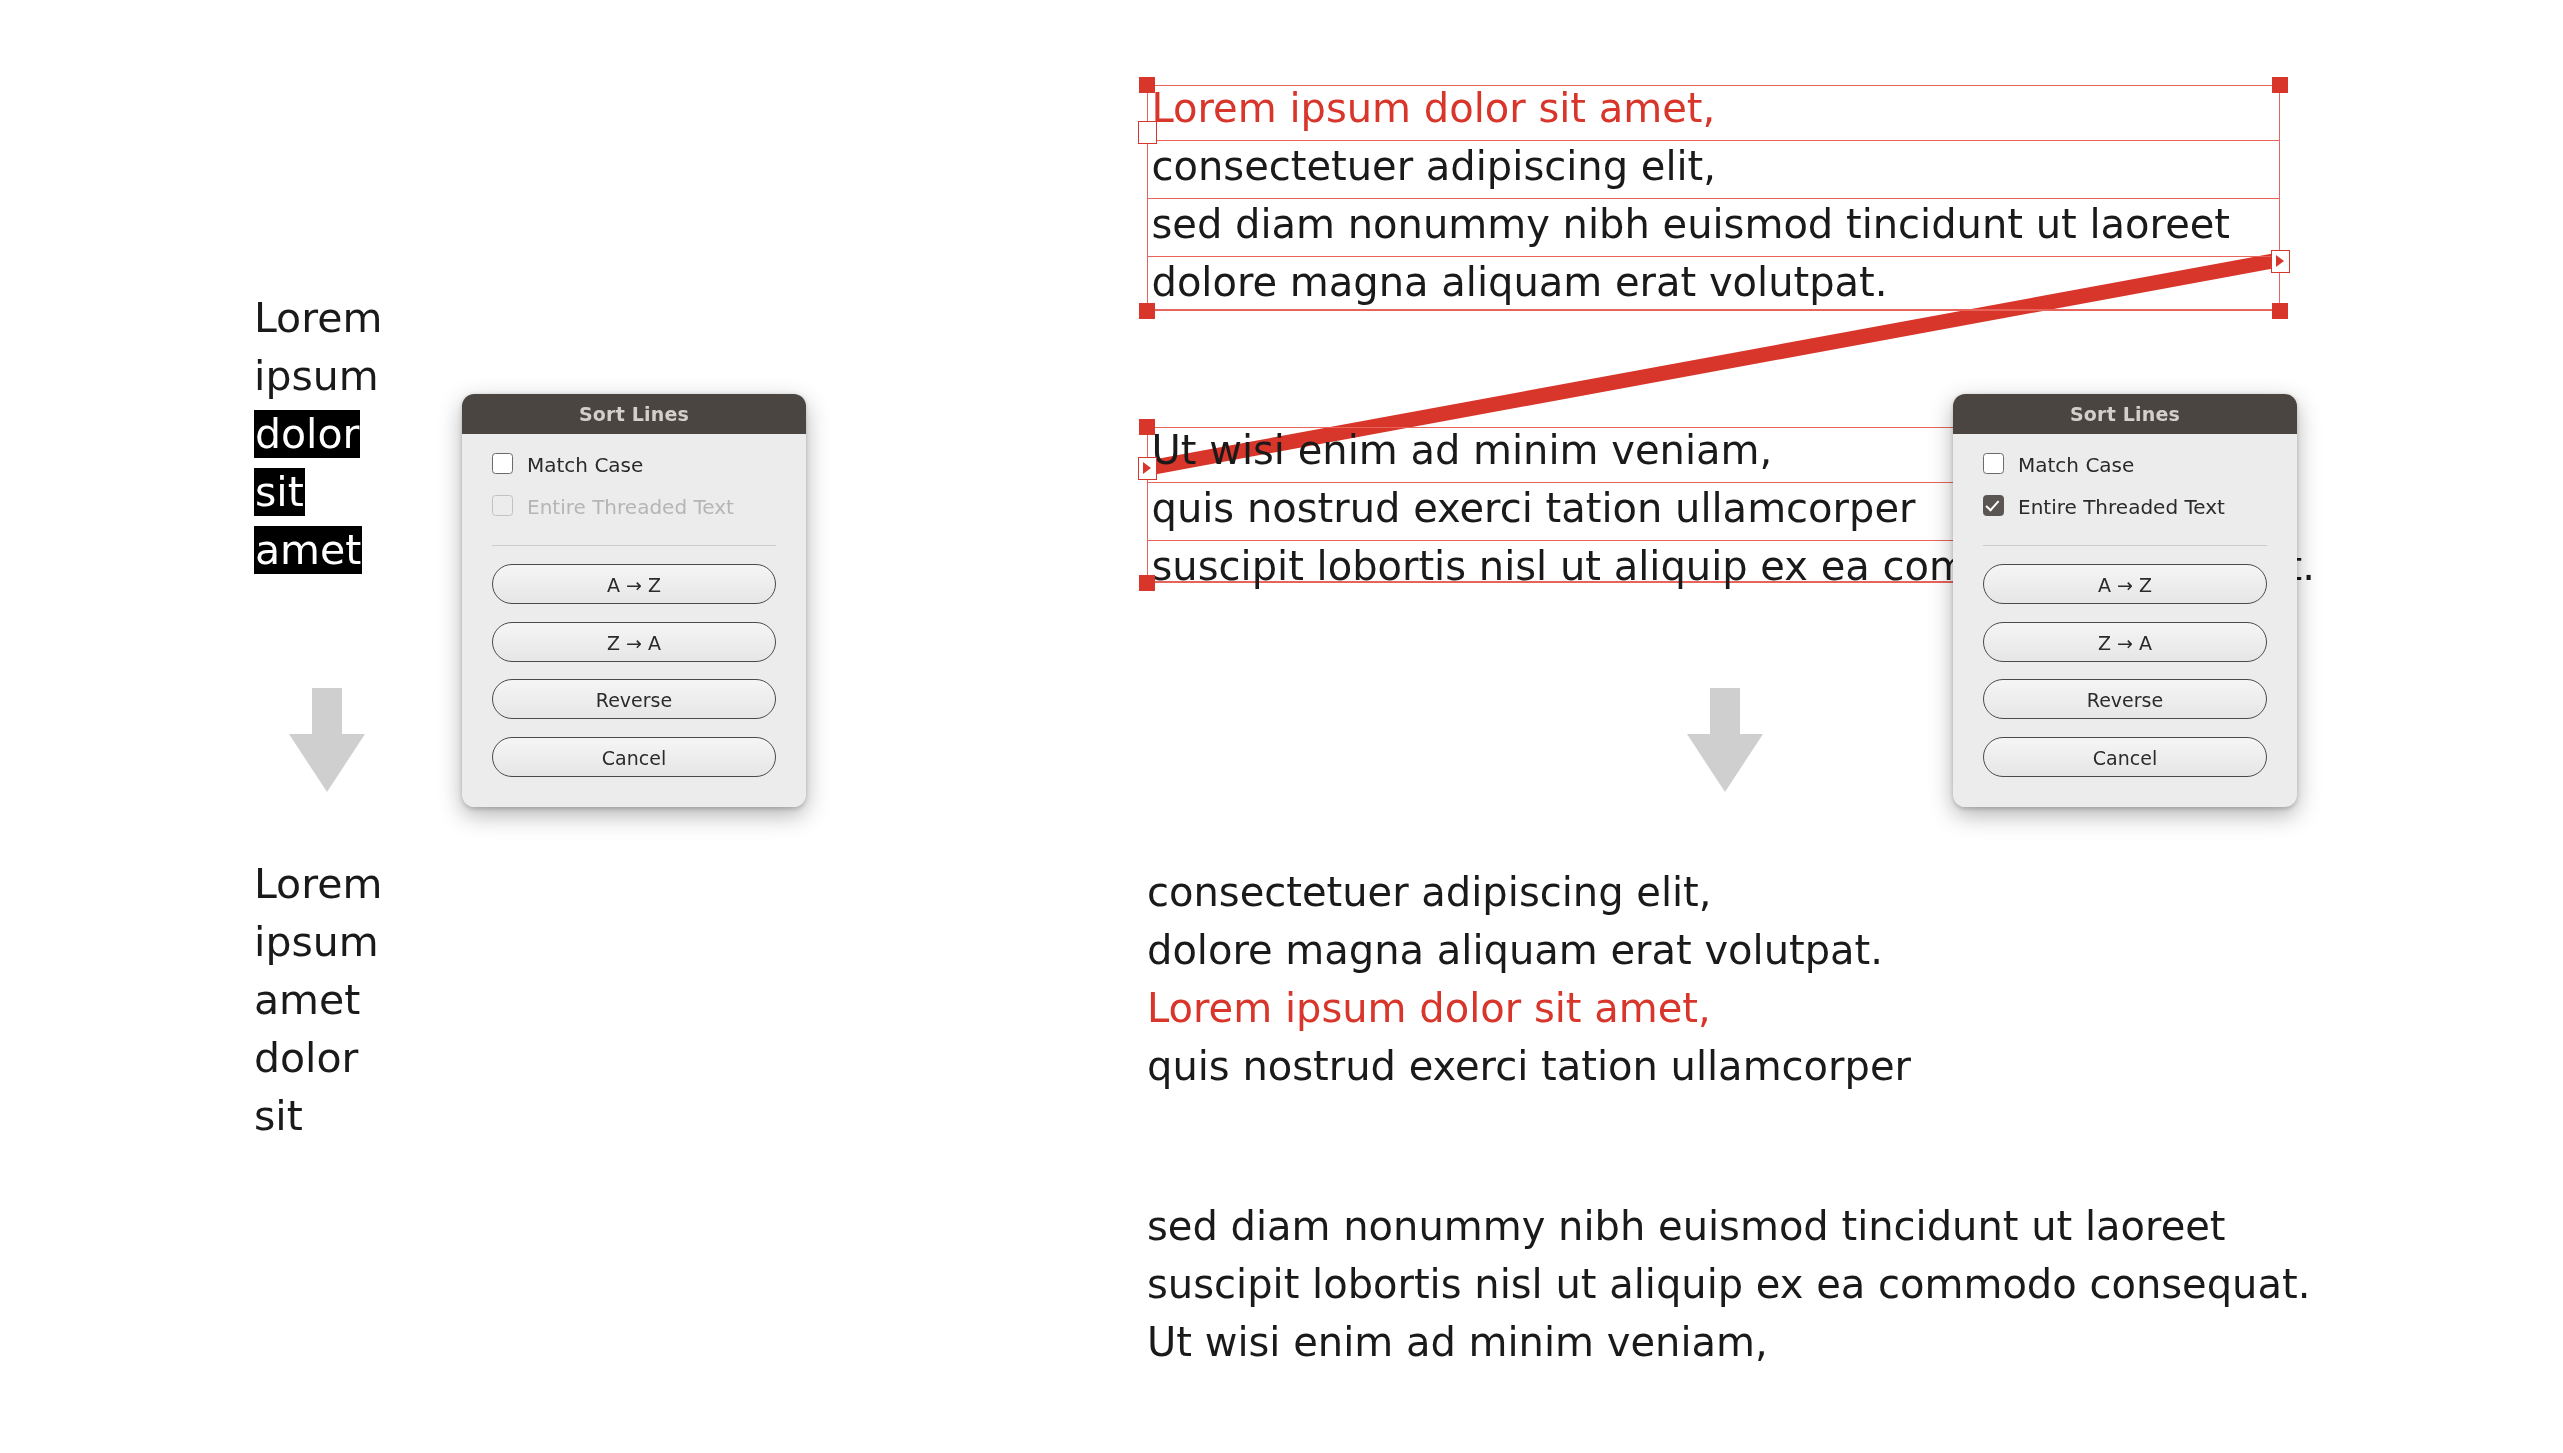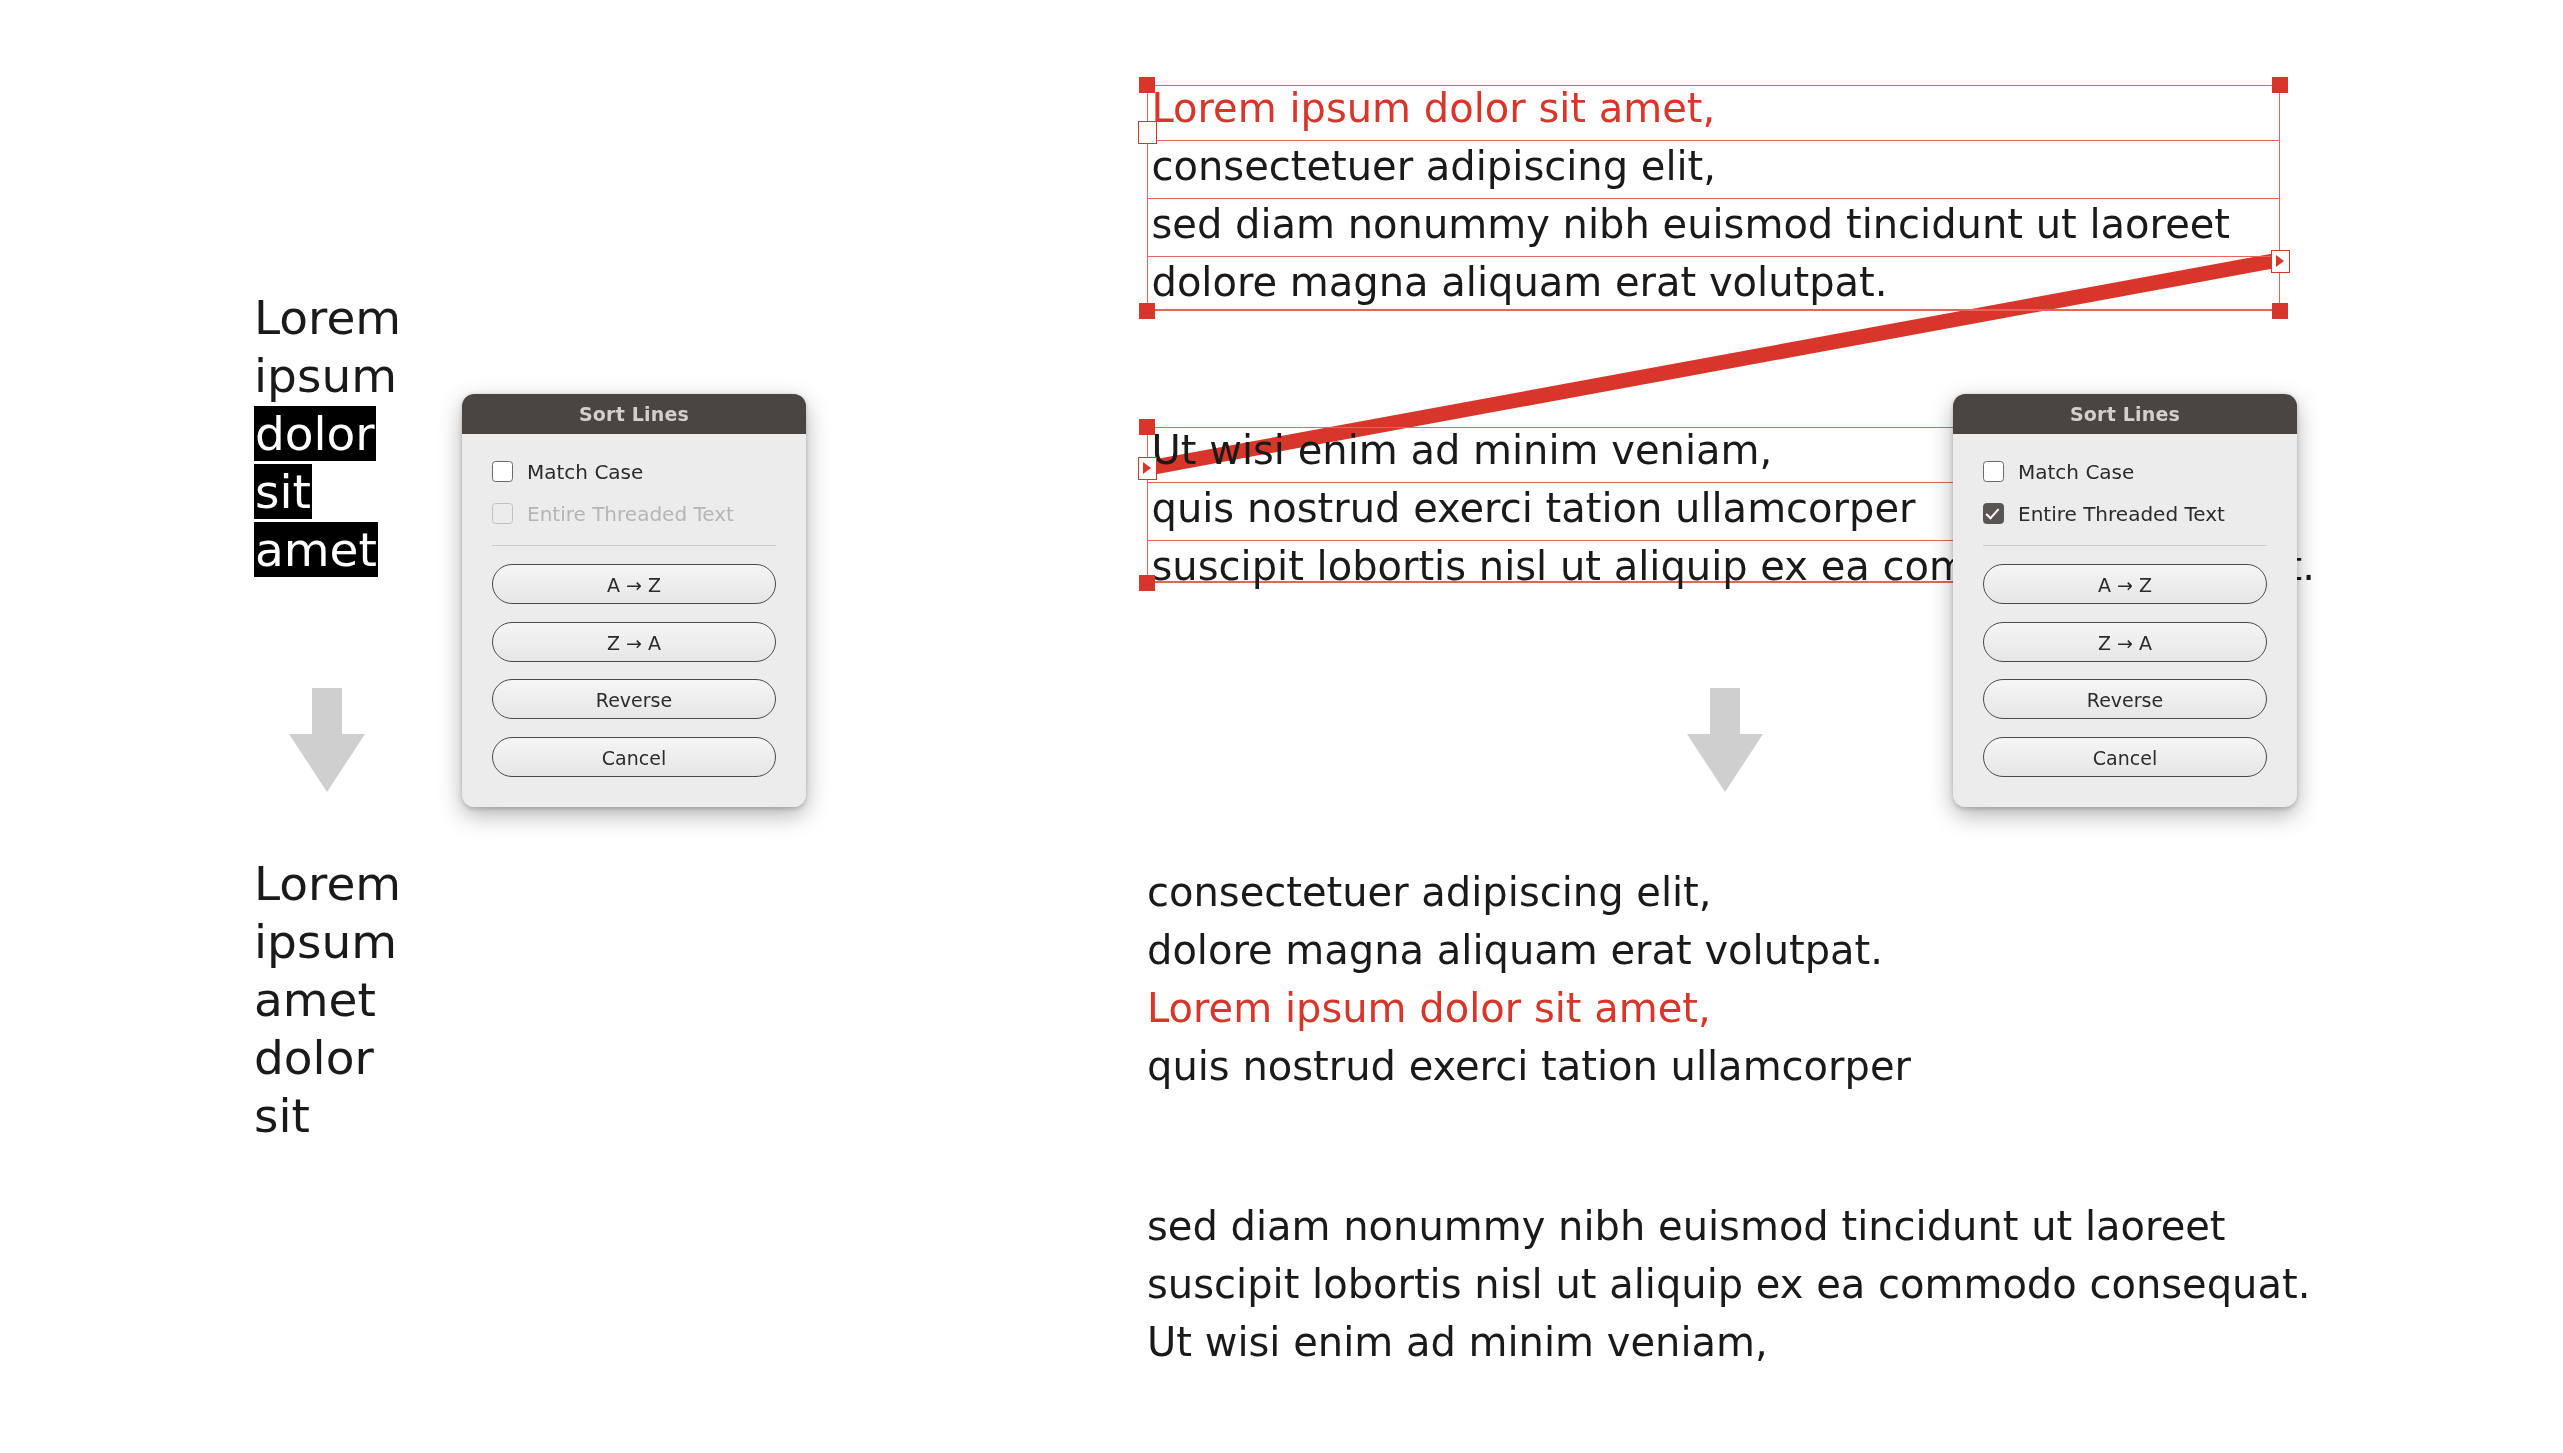"Lorem" #left-before, #left-after { font-size: 47px -> 41px }
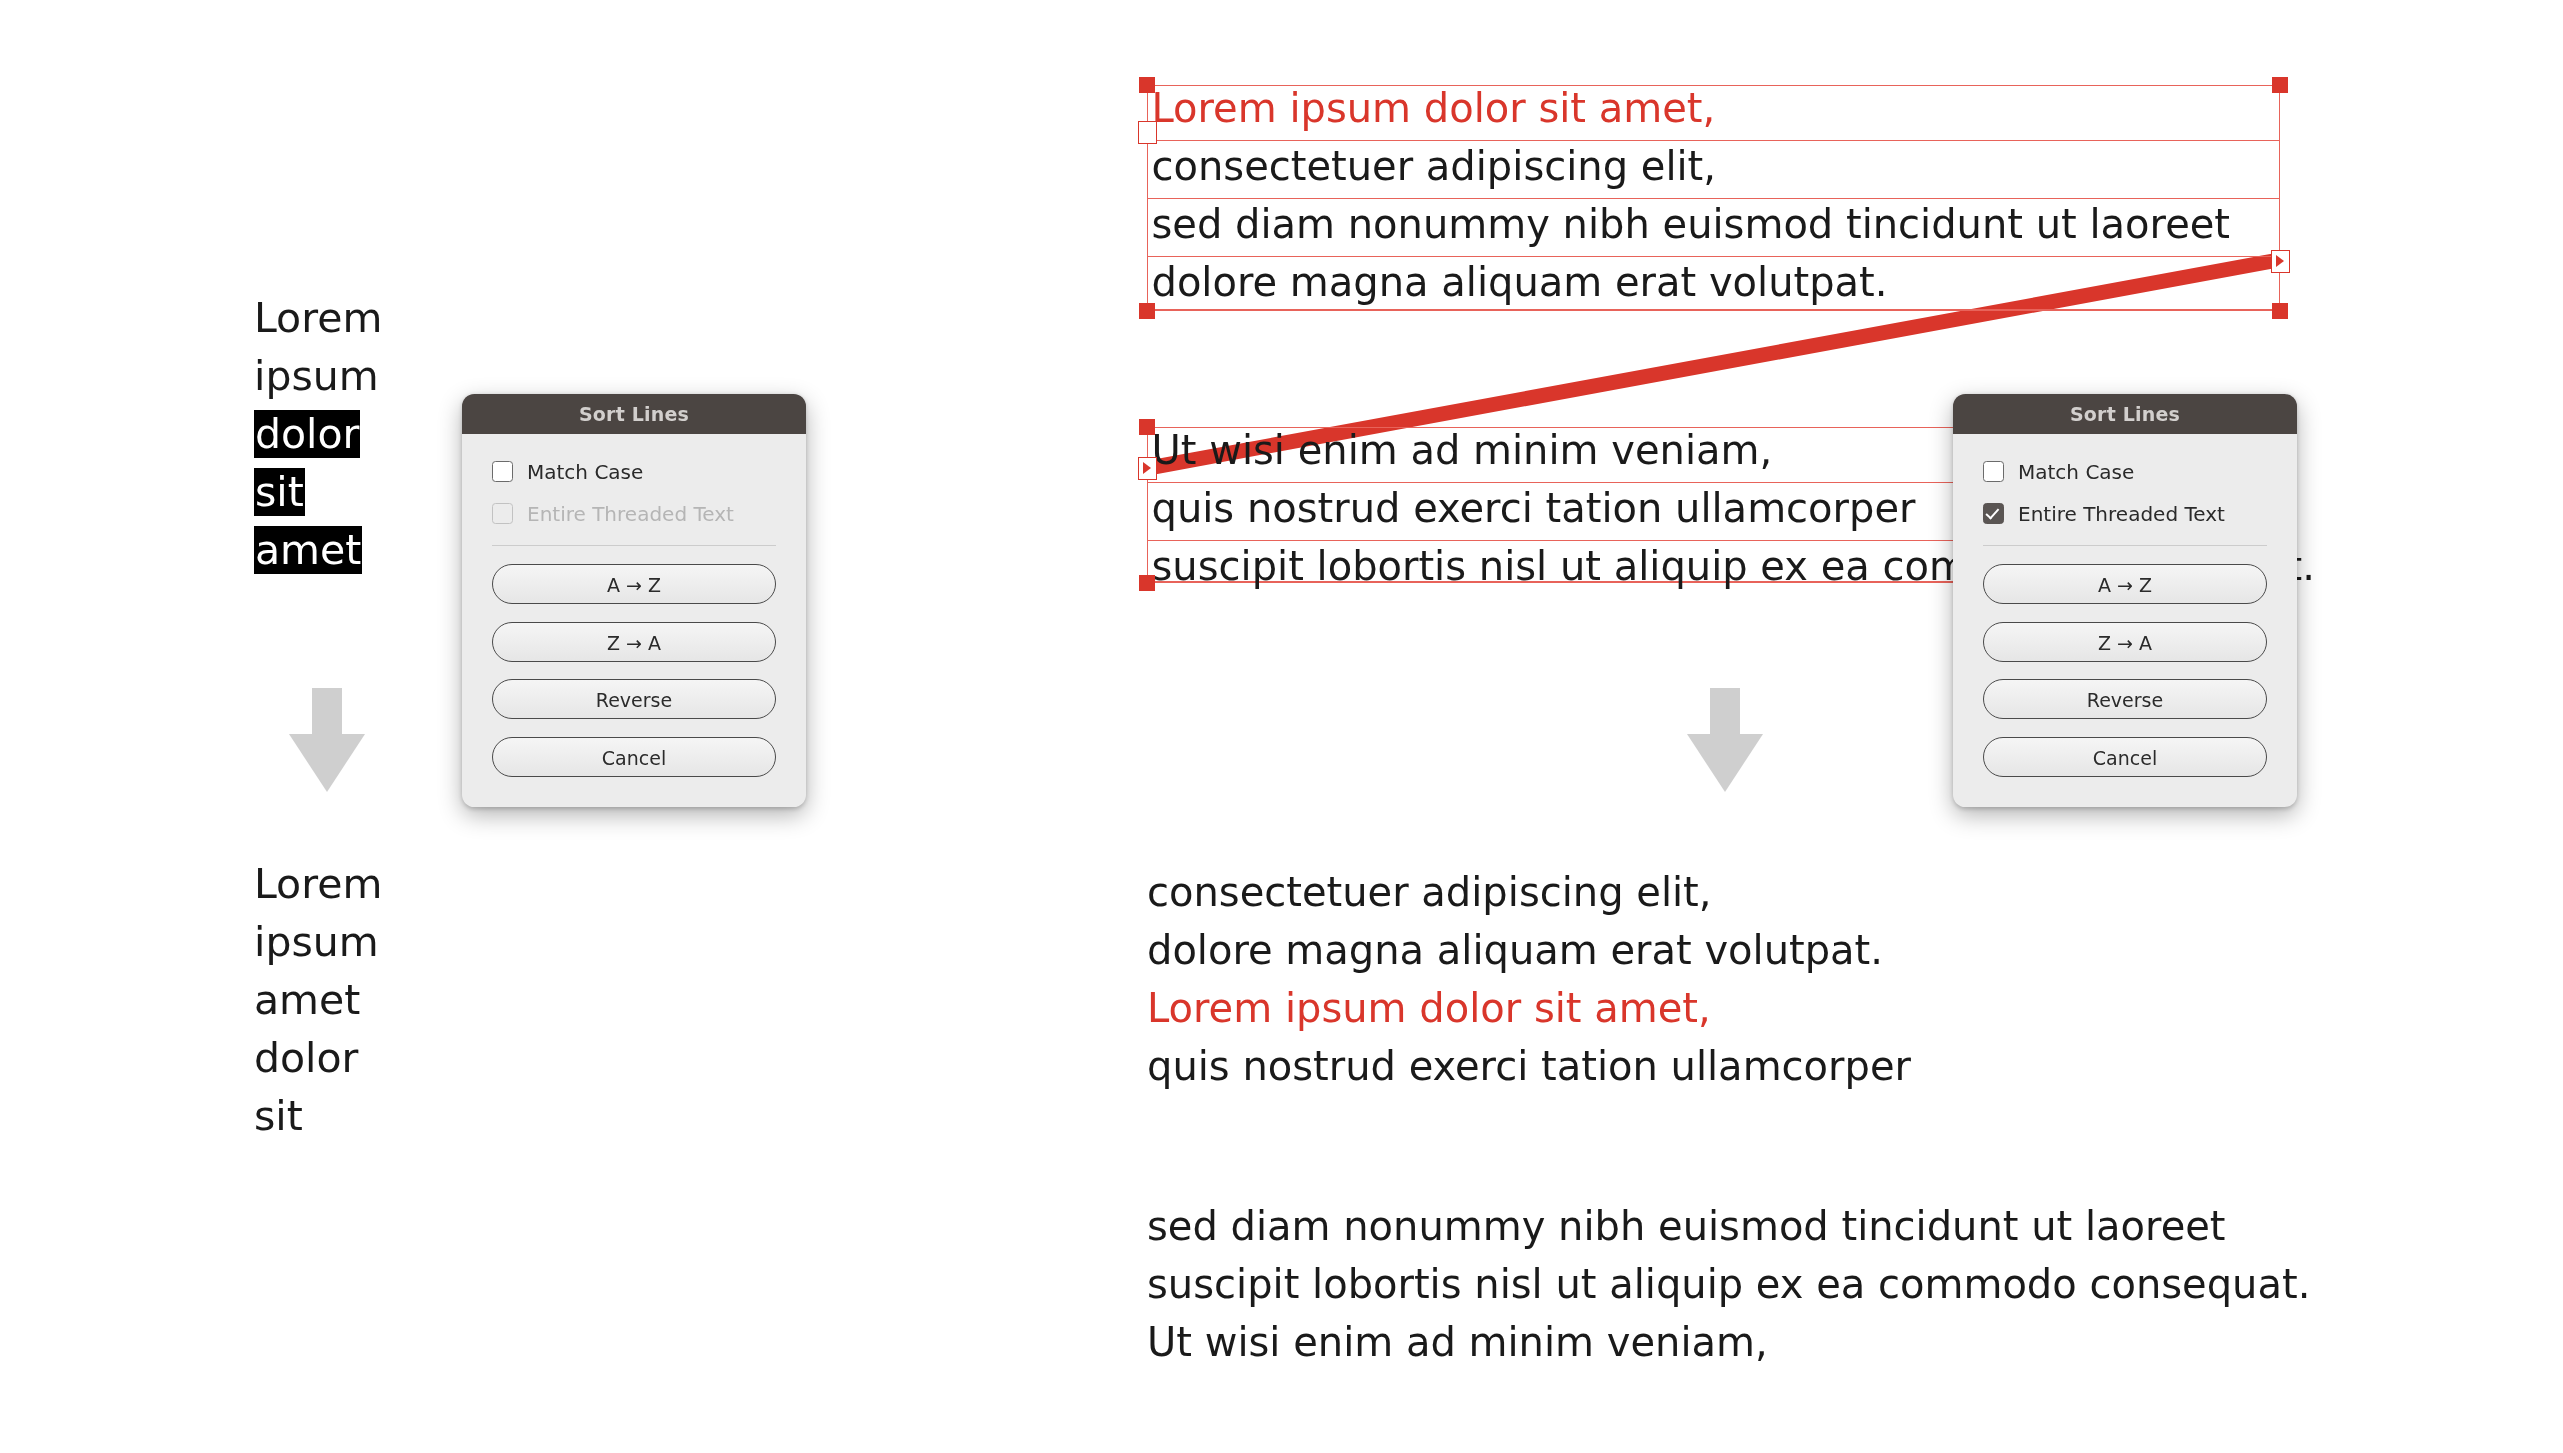"Match Case" .dialog .chk-row { align-items: center -> flex-start }
